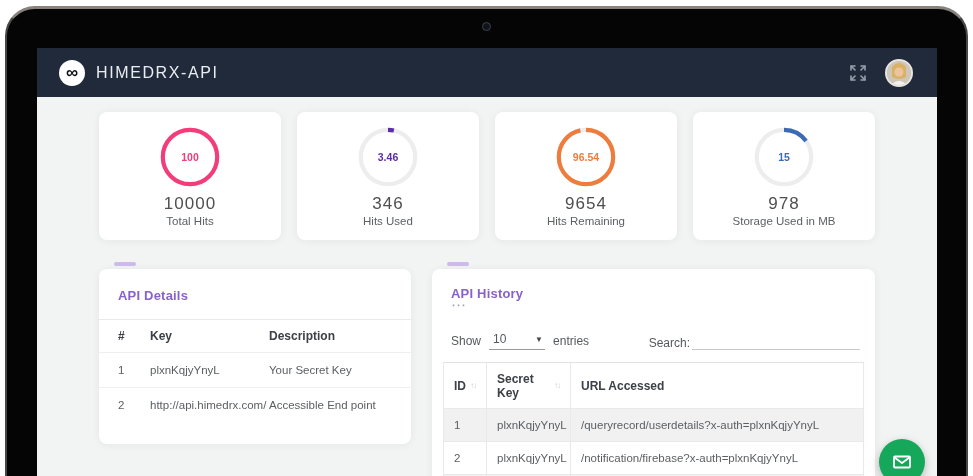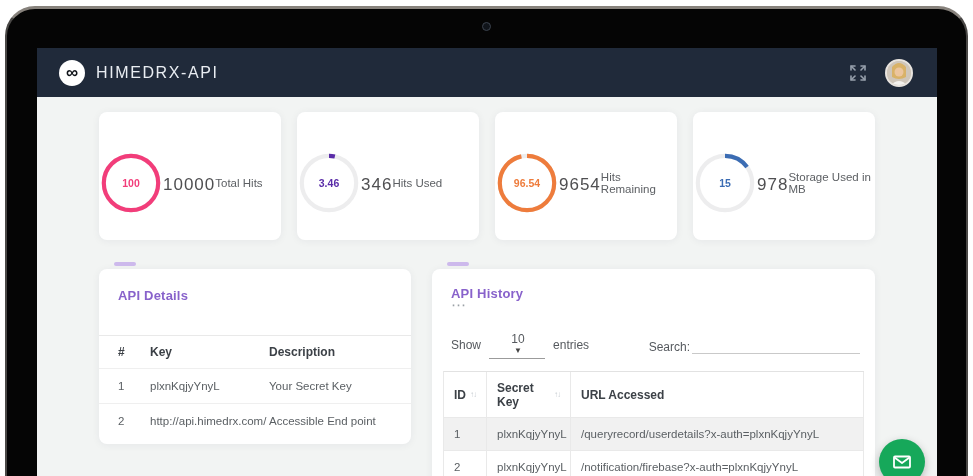"100" .stat-card { flex-direction: row -> column }
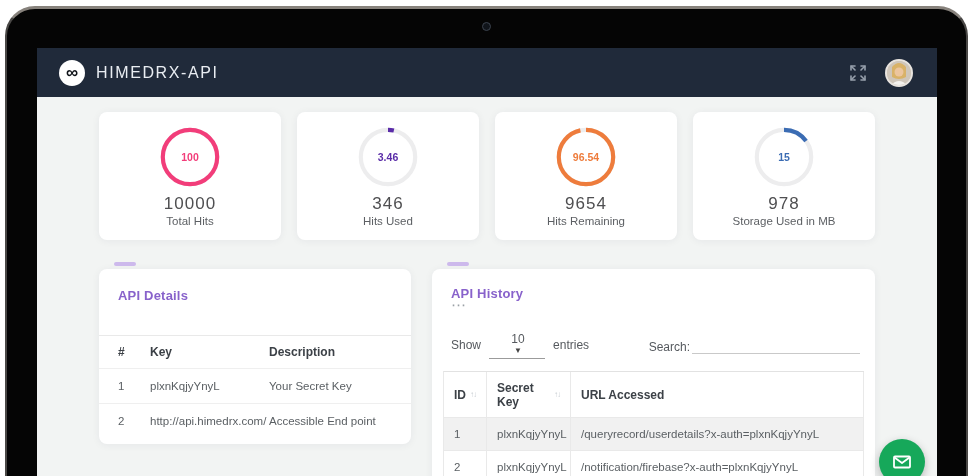"API Details" .details-head { padding: 0 18px 31px 19px -> 0 18px 15px 19px }
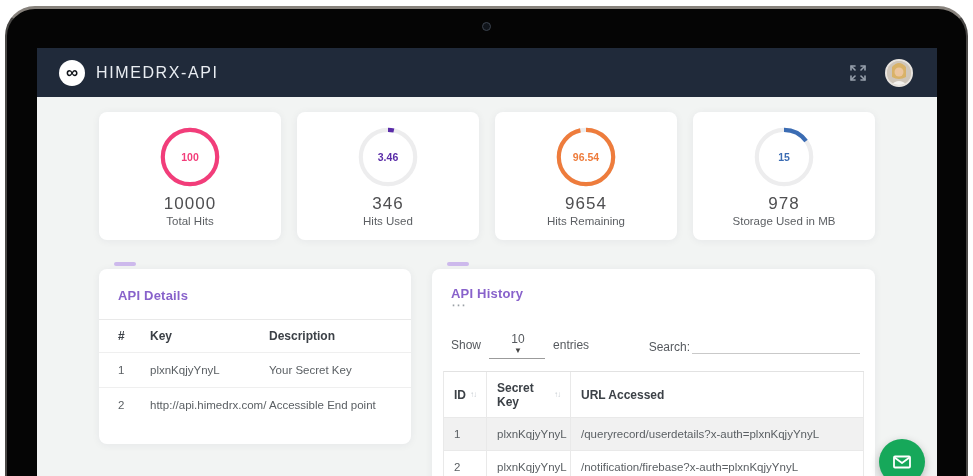"10" .entries-select { flex-direction: column -> none }
